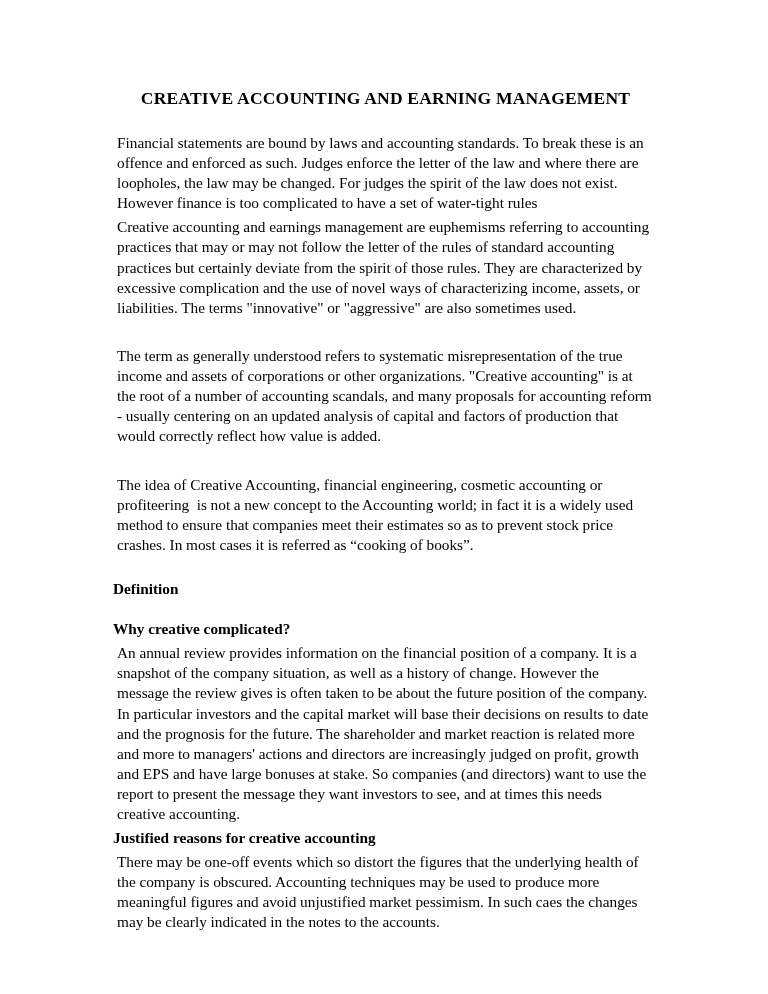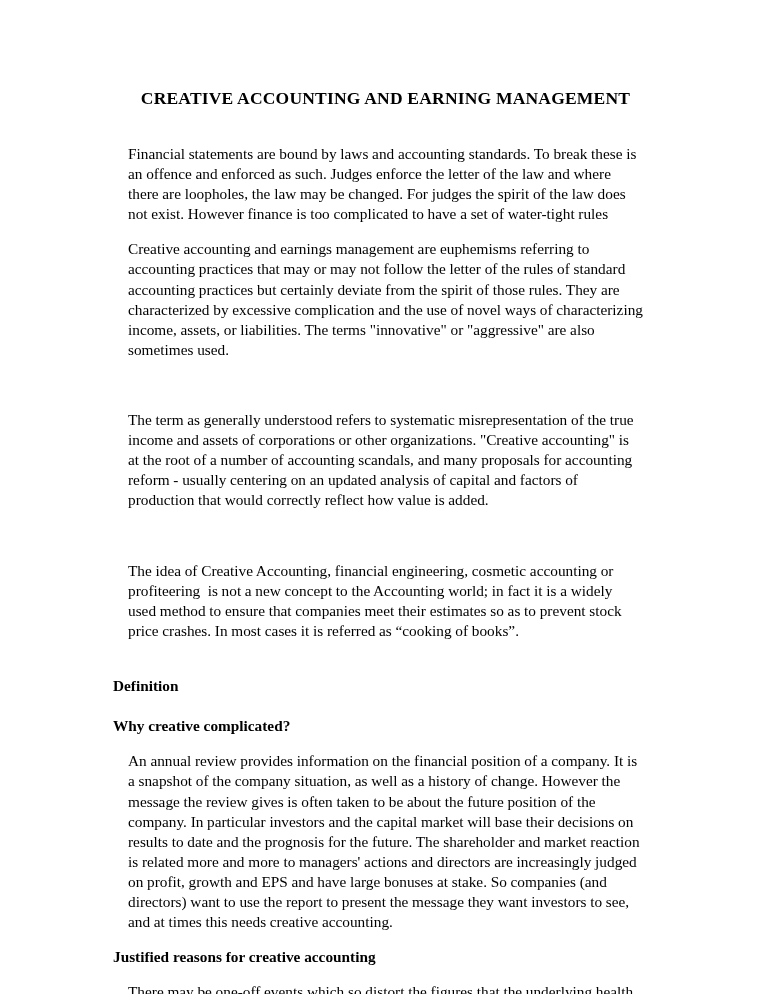"Financial statements are bound by" .para { margin: 15px -> 4px }
